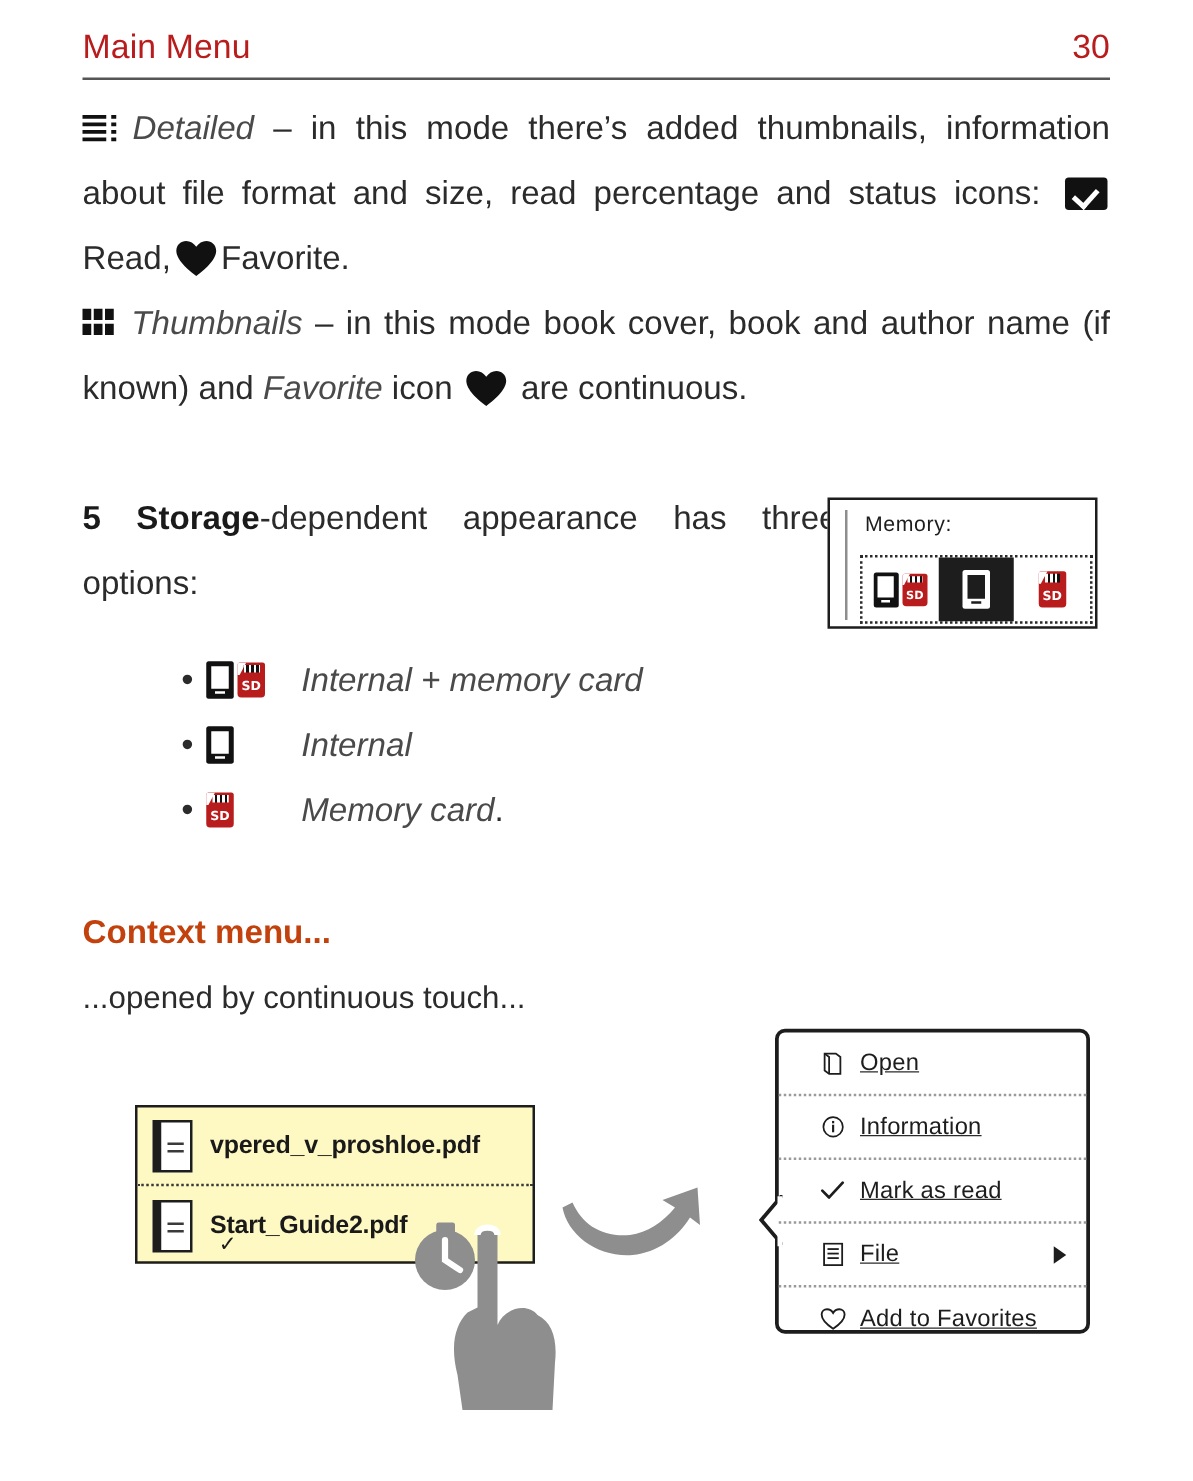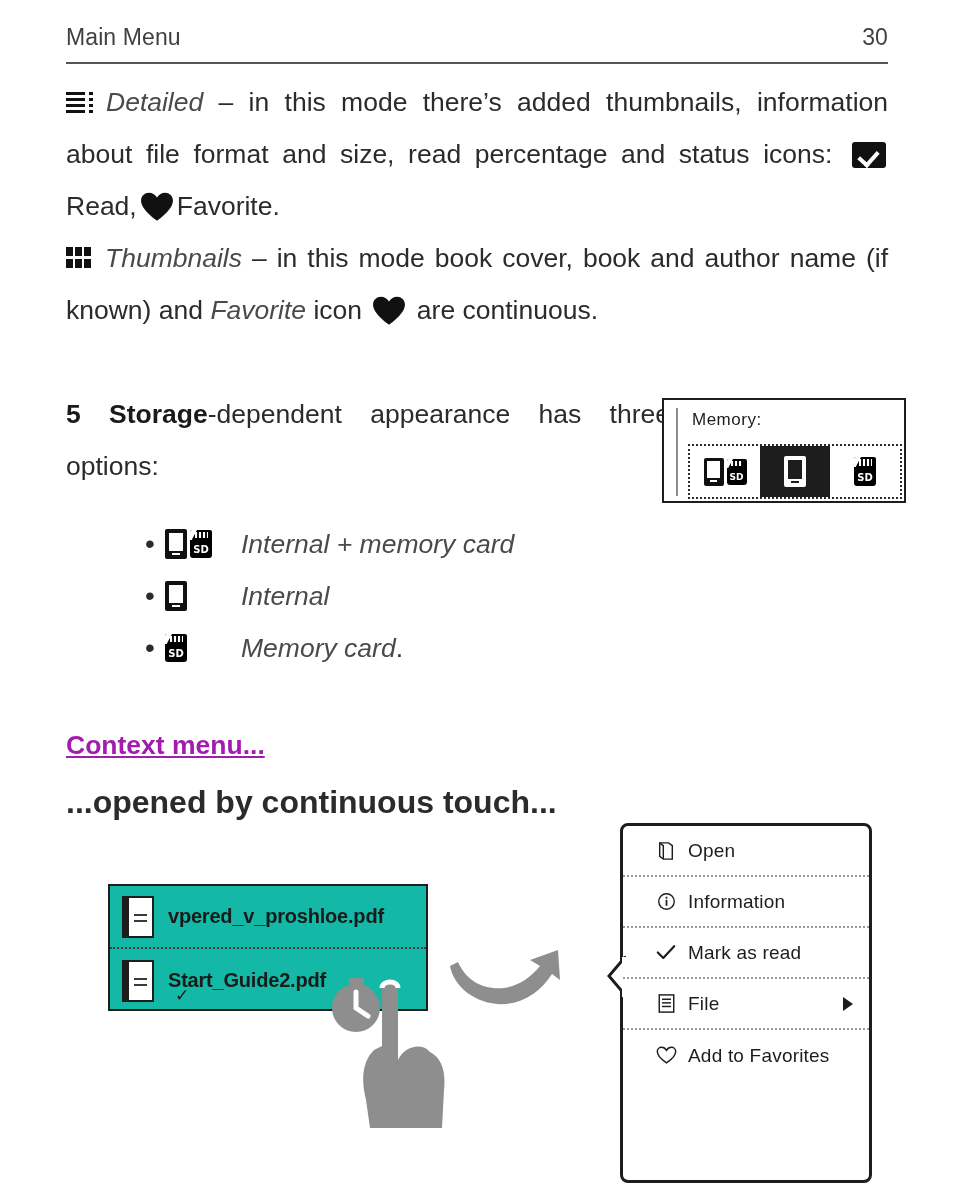"Main Menu" .page-header .hdr-title, .page-header .hdr-page { color: #404040 -> #b91c1c; font-size: 23px -> 27px }
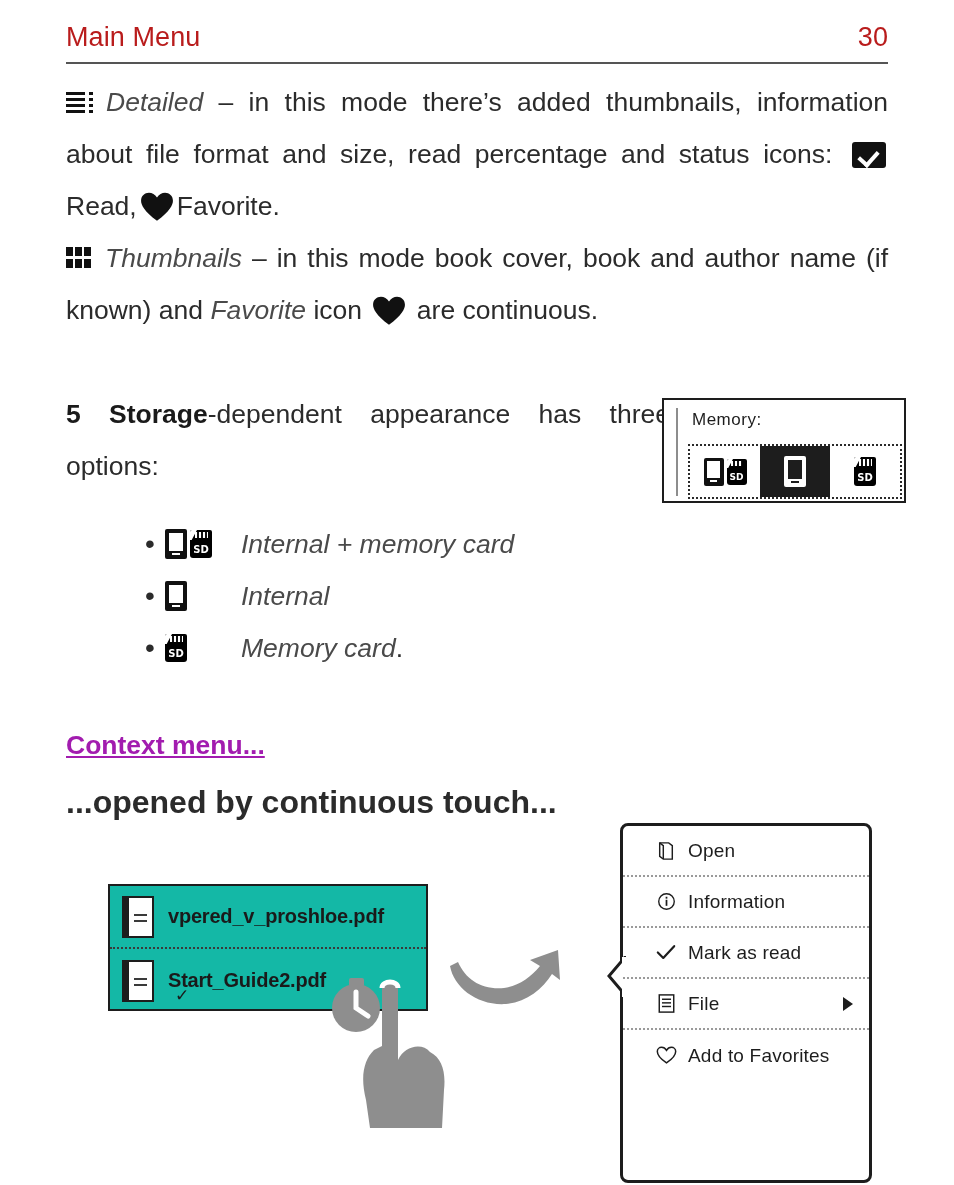"Memory:" .memory-widget { width: 244px -> 216px }
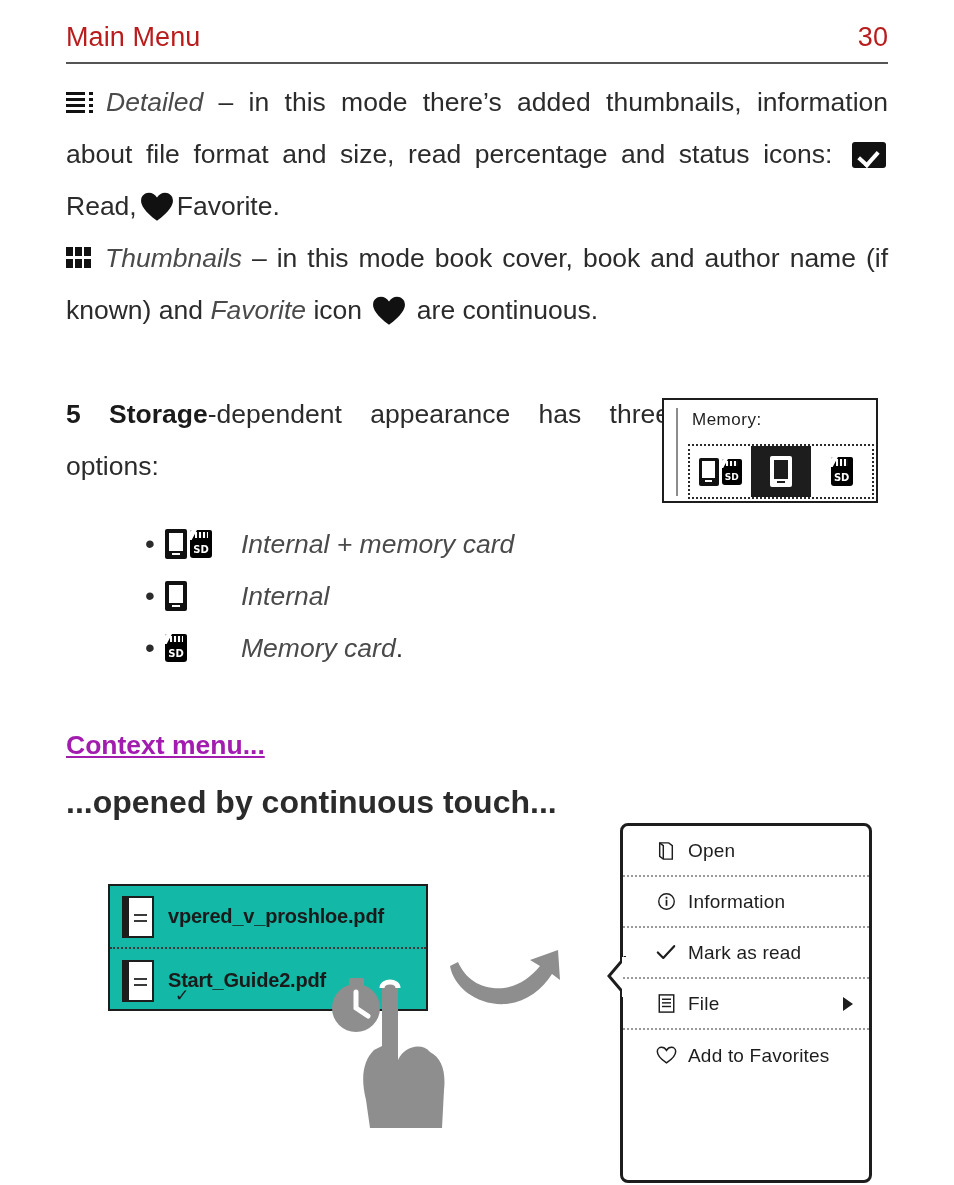"SD" .sd { background: #000000 -> #b91c1c }
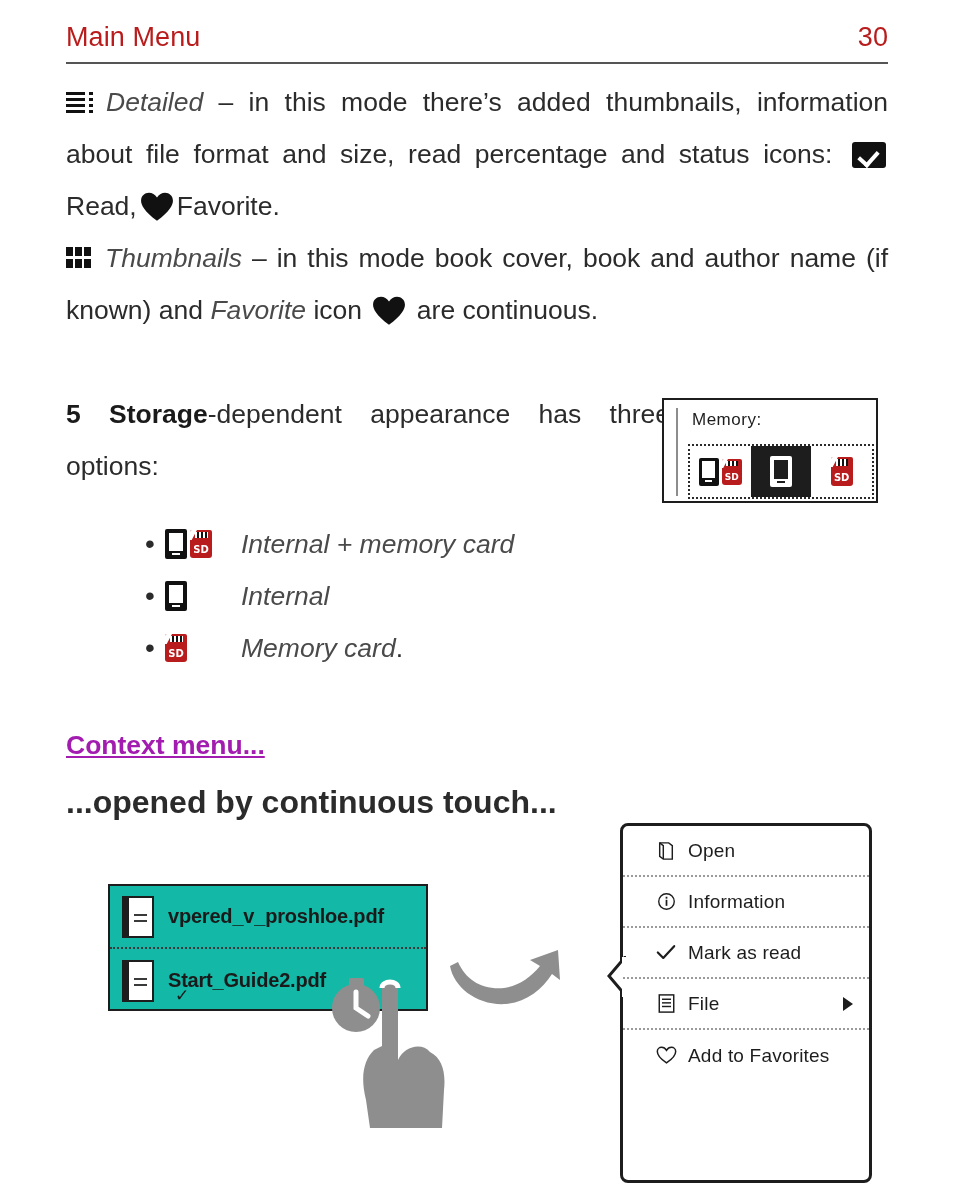"Context menu..." .ctx-heading { color: #a21caf -> #c2410c; text-decoration: underline -> none }
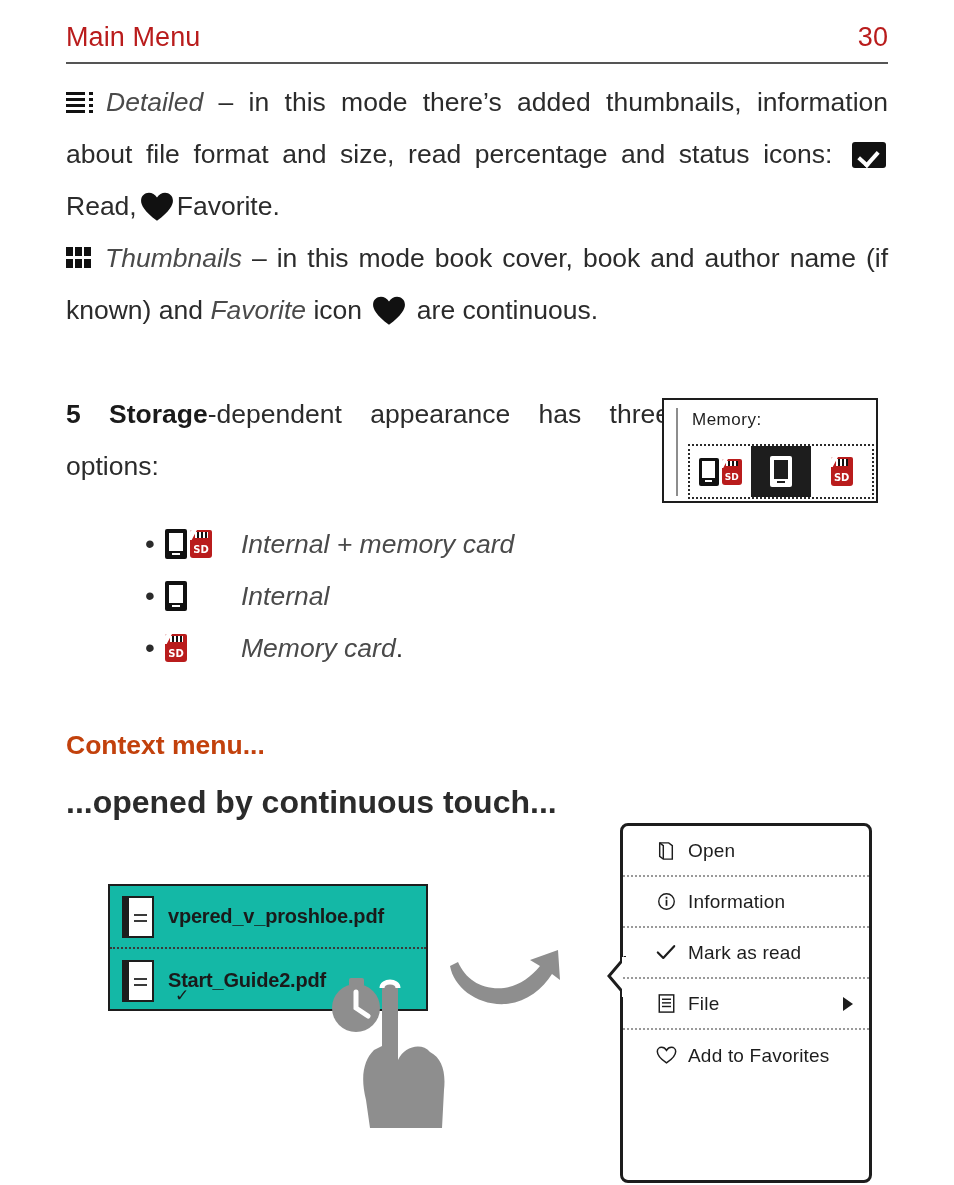"...opened by continuous touch..." .ctx-sub { font-size: 32px -> 25px; font-weight: bold -> none }
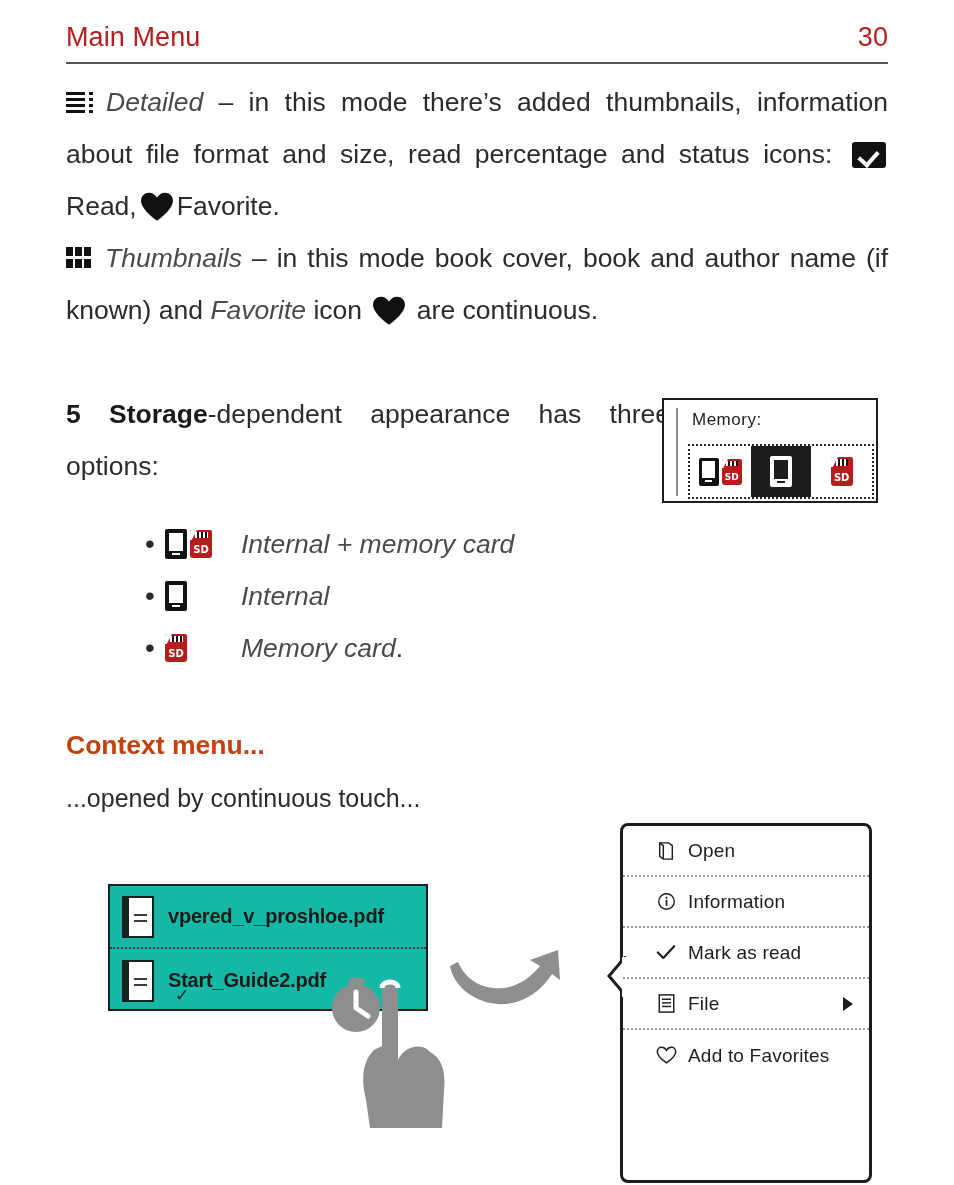"Open" .ctxmenu { height: 360px -> 244px; text-decoration: none -> underline }
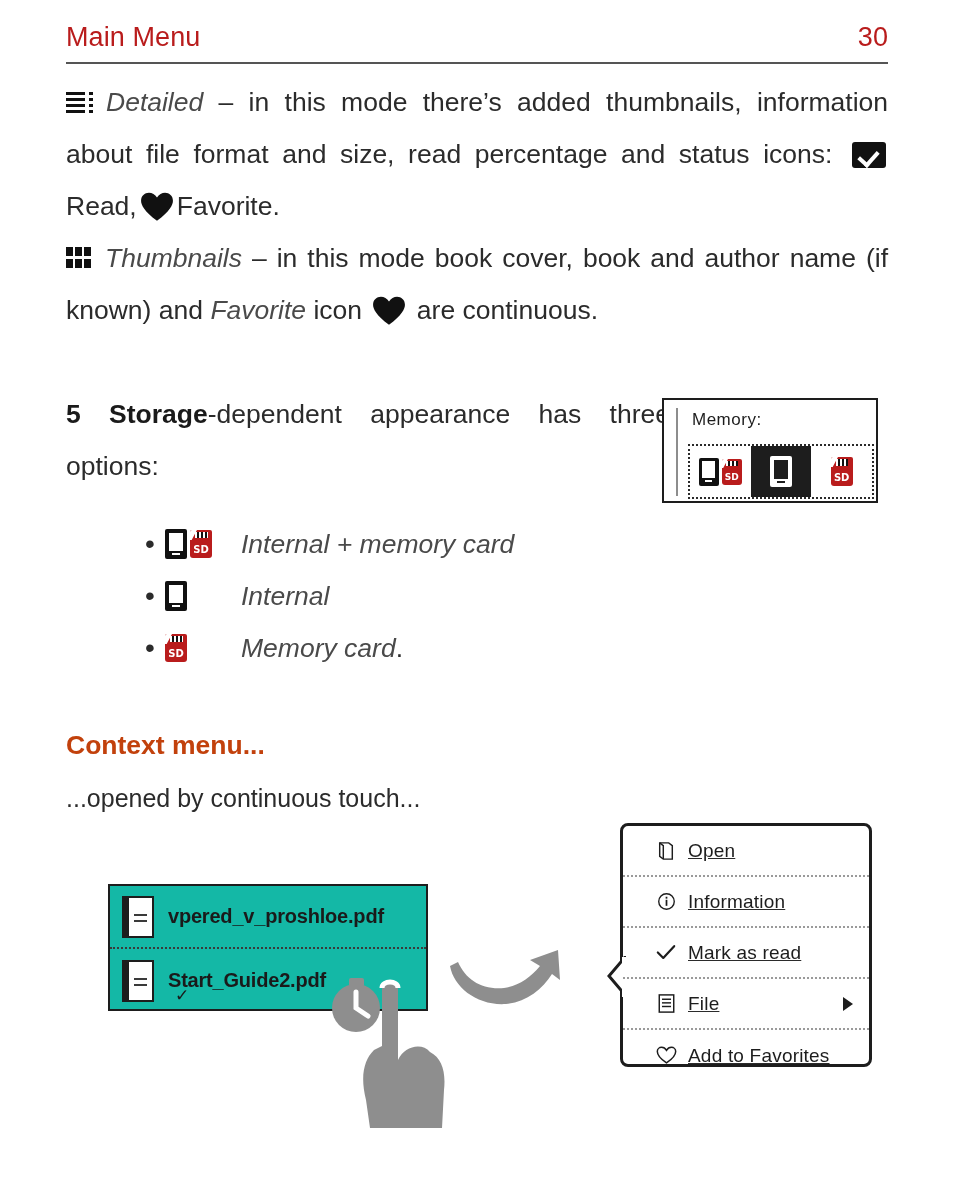"vpered_v_proshloe.pdf" .filelist { background: #14b8a6 -> #fef9c3 }
